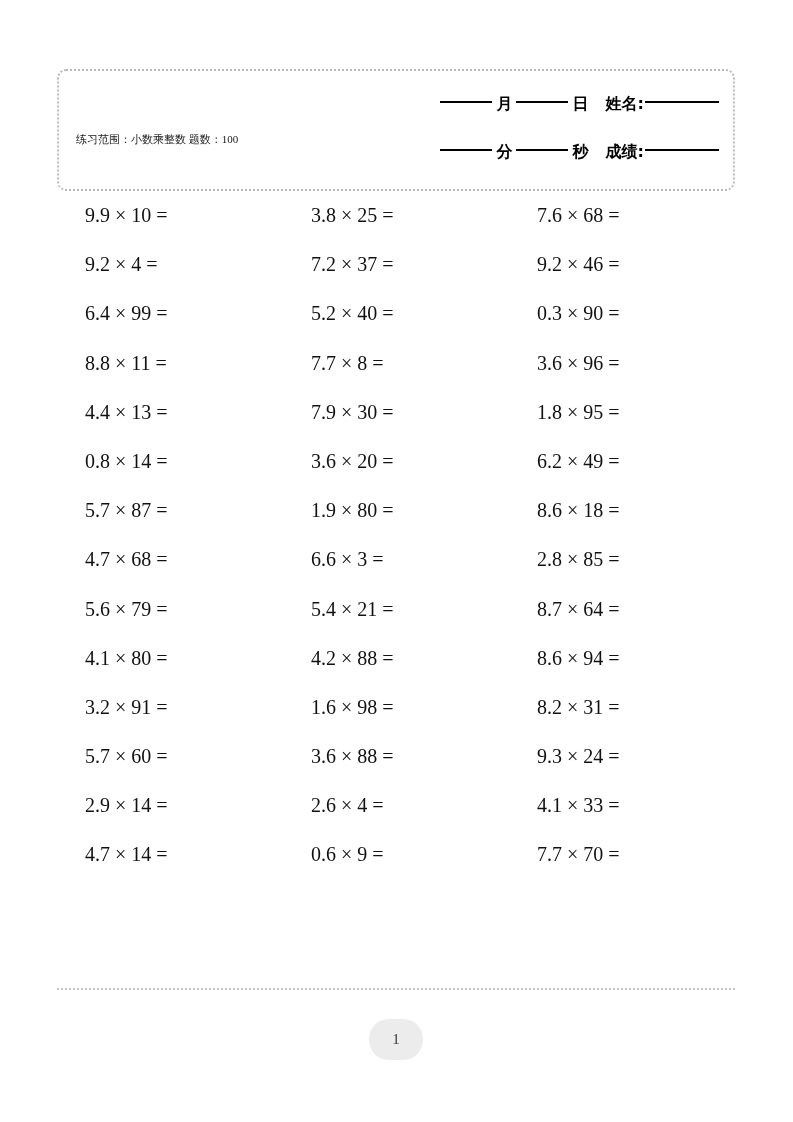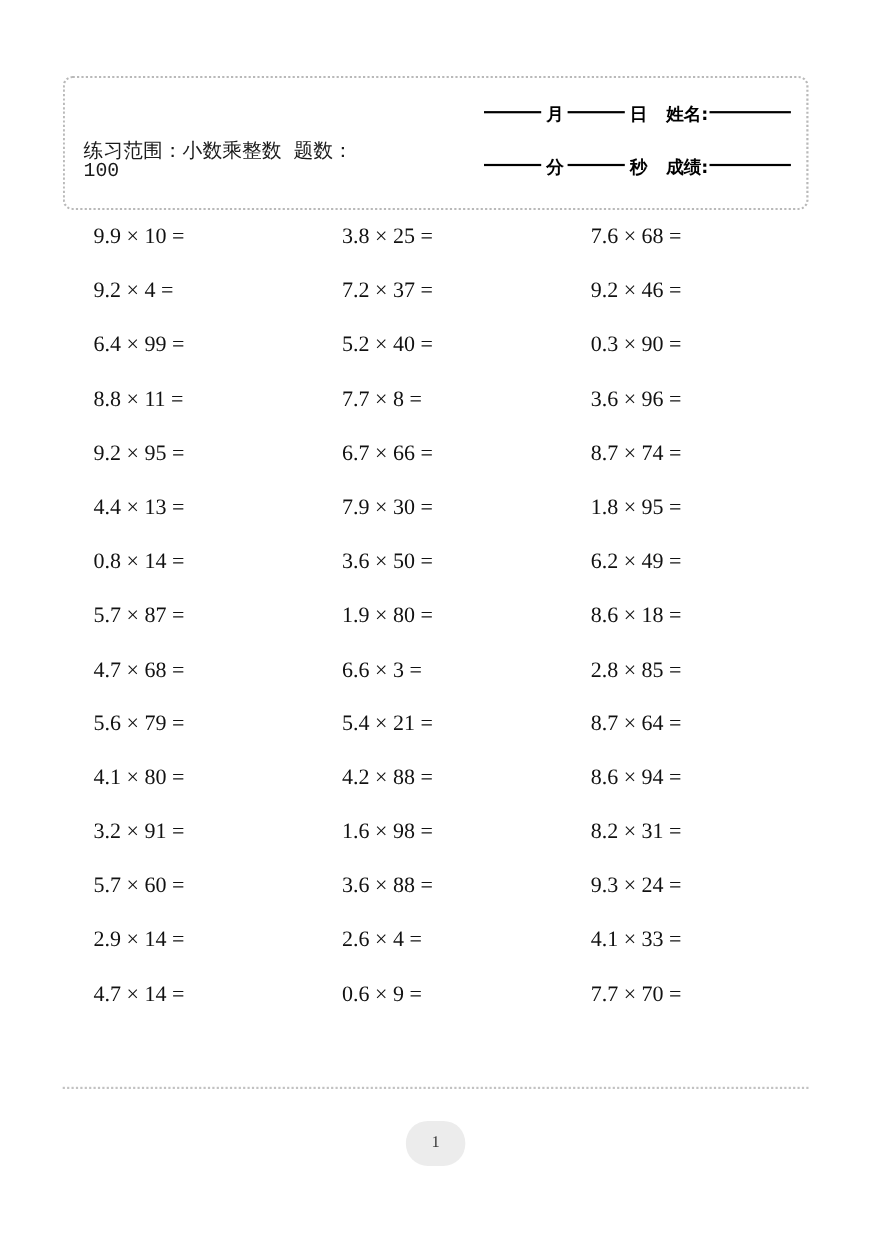"练习范围：小数乘整数 题数：100" .meta-left { font-family: Liberation Mono, monospace -> Liberation Serif, serif; font-size: 18px -> 11px }
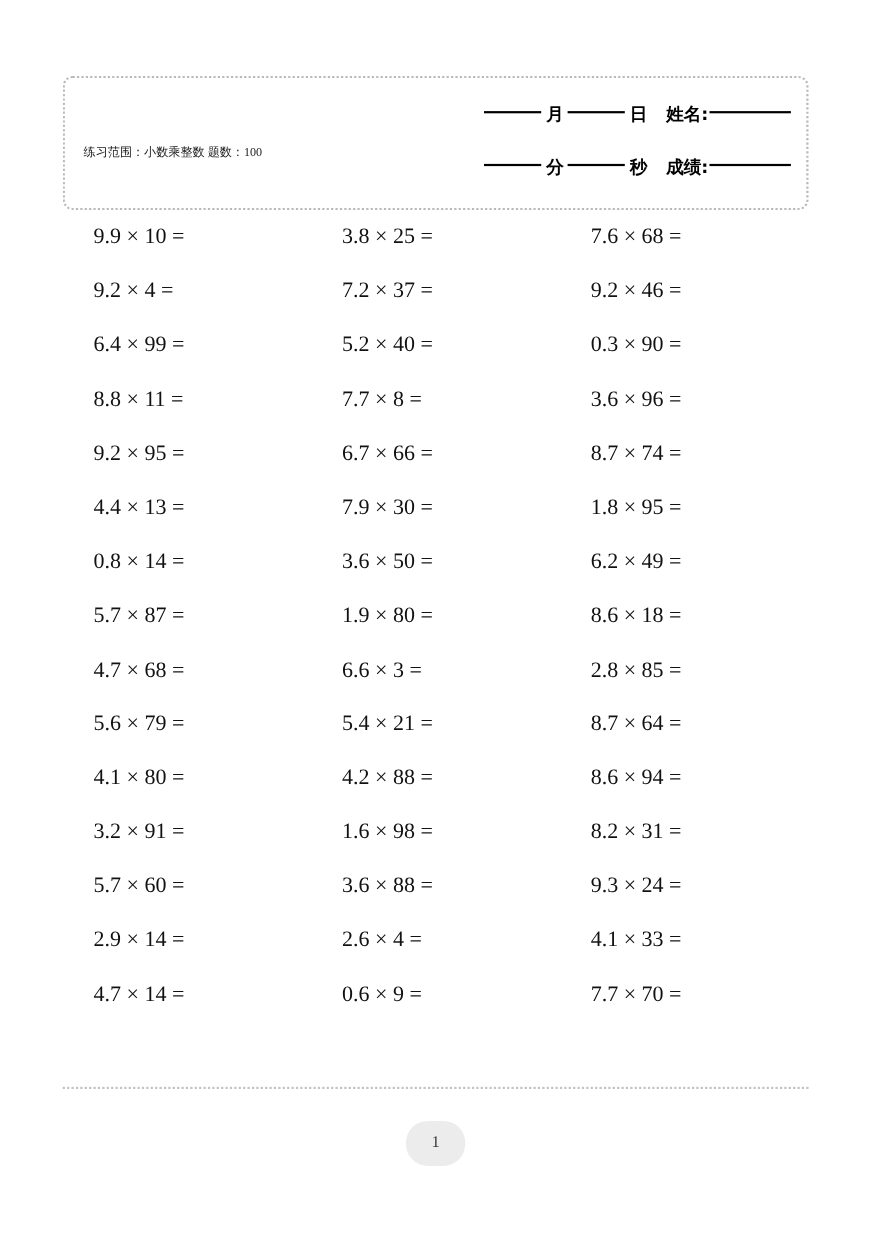"9.2 × 95 =" div.prow { html: <div> <div><span>9.2 × 95 =</span></div> <div><span>6.7 × 66 =</span></div> <div><span>8.7 × 74 =</span></div> </div> -> none }
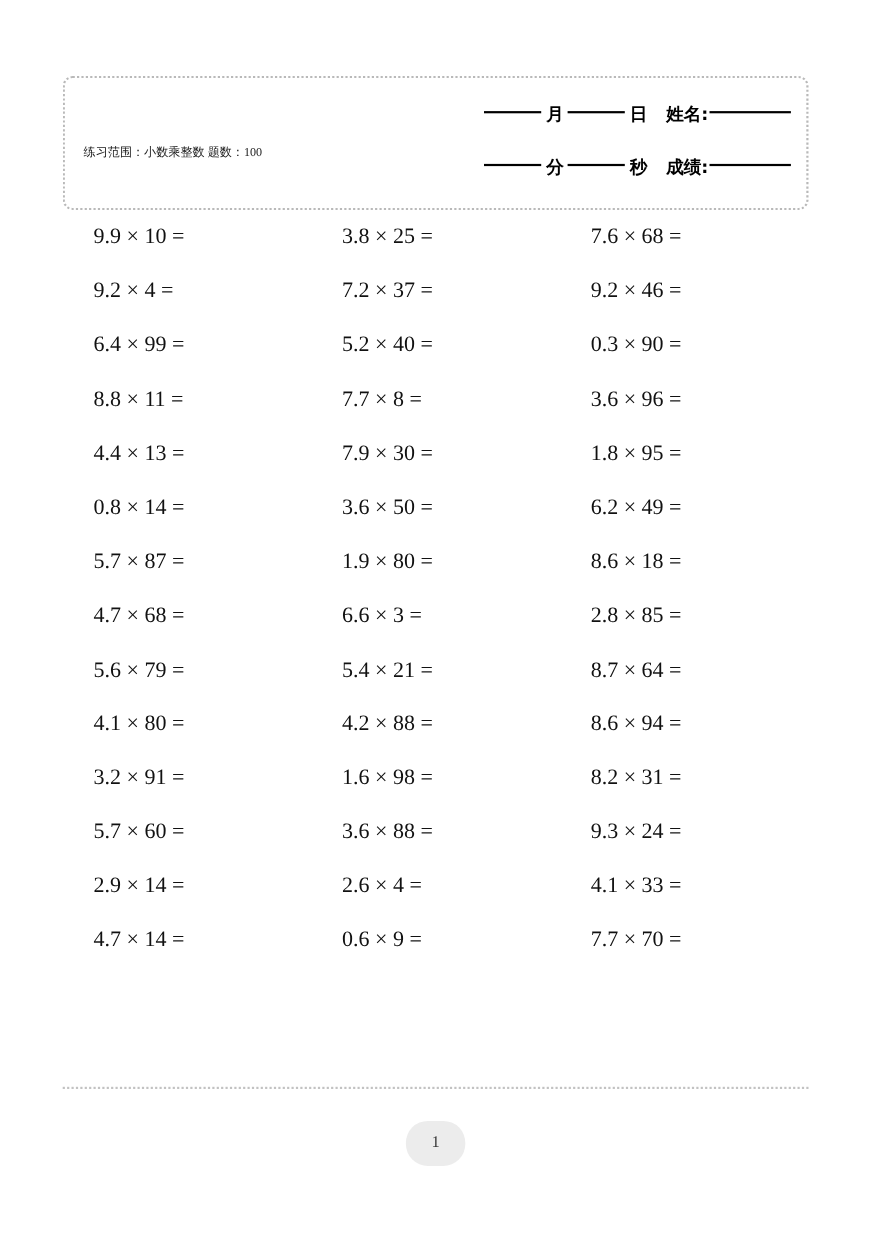"3.6 × 50 =" span.q { text: 50 -> 20 }
